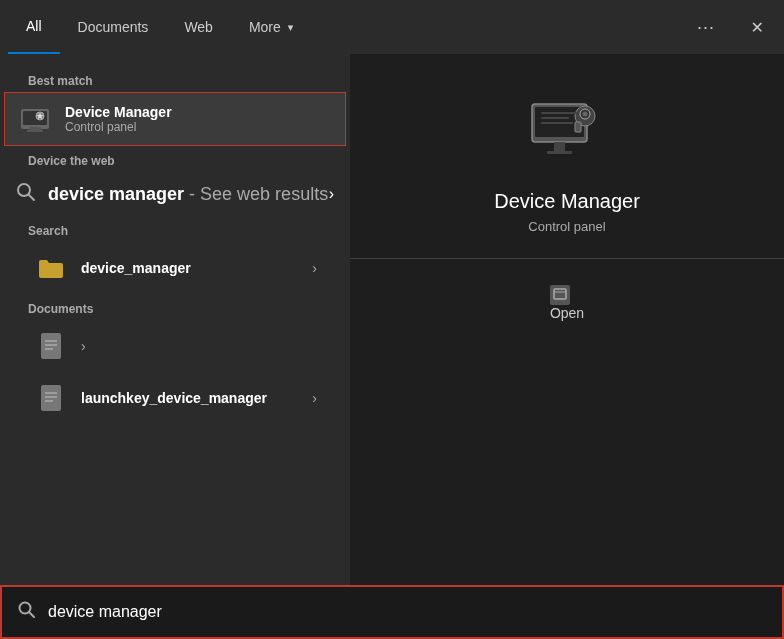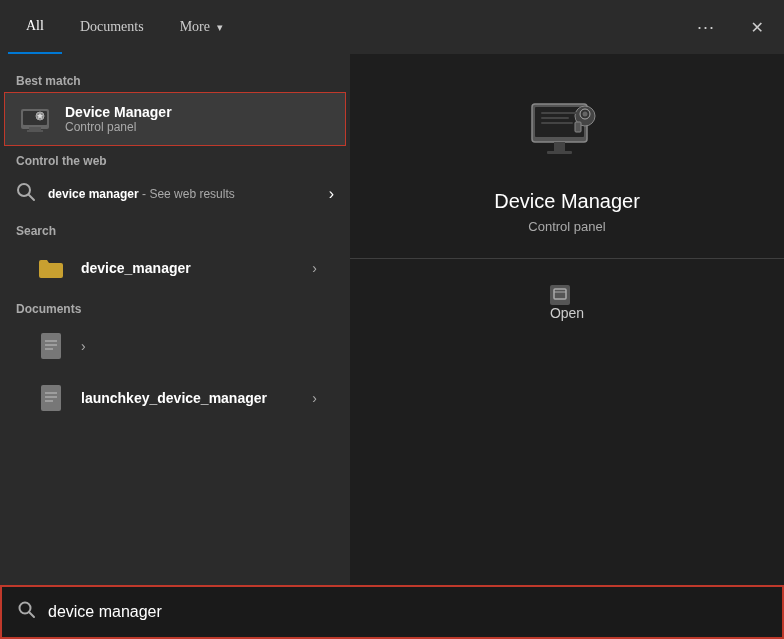"All" .top-nav .nav-tab { font-family: Liberation Serif, serif -> none }
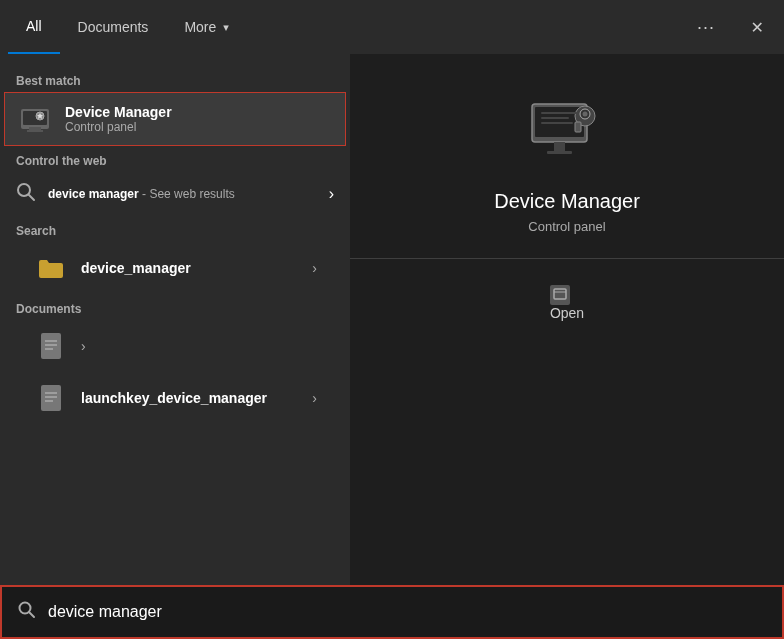"Web" div.nav-tab { html: none -> <div> <span>Web</span> </div> }
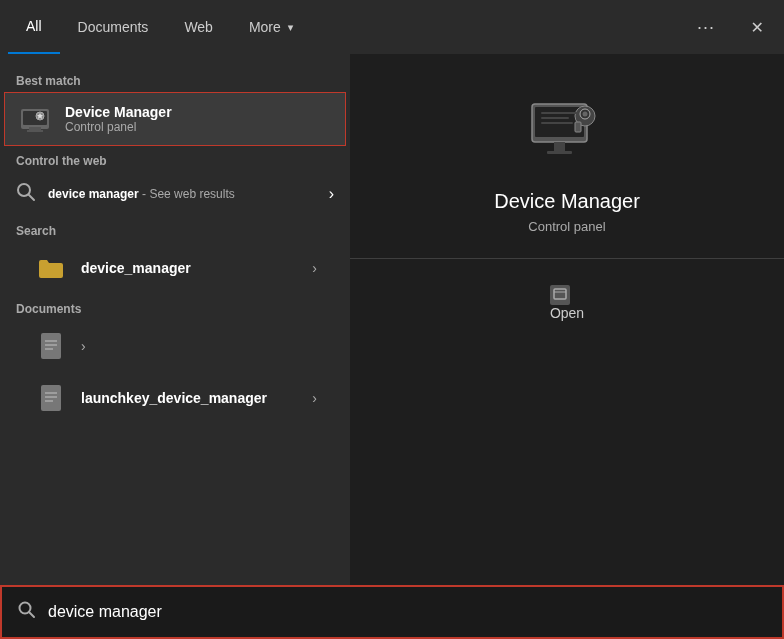"Best match" .section-label { padding: 8px 16px 4px 16px -> 8px 16px 4px 28px }
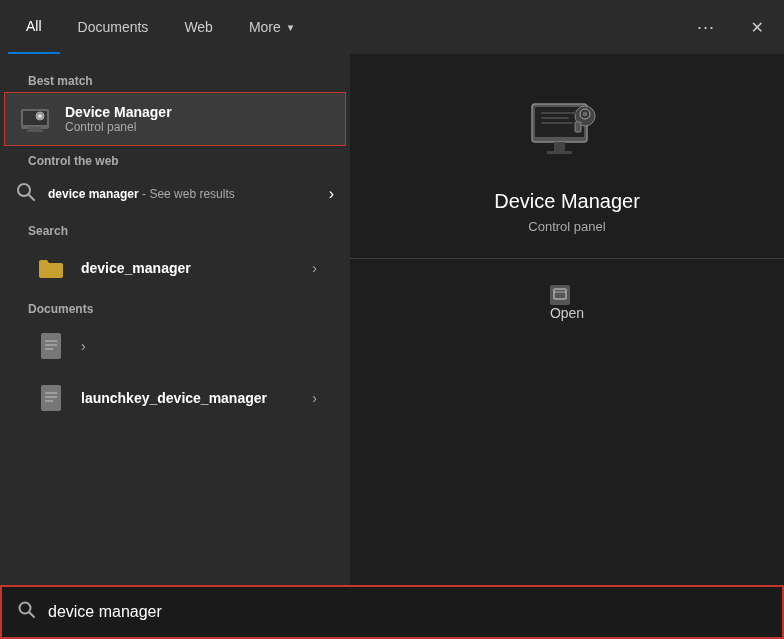"Control the web" div.section-label { text: Control -> Device }
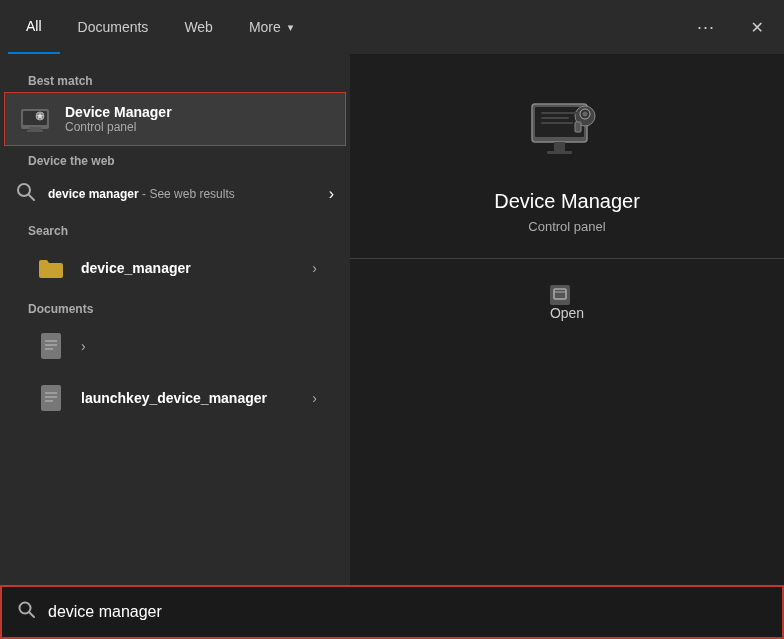"device manager - See web" .web-search-text { font-size: 12px -> 18px }
